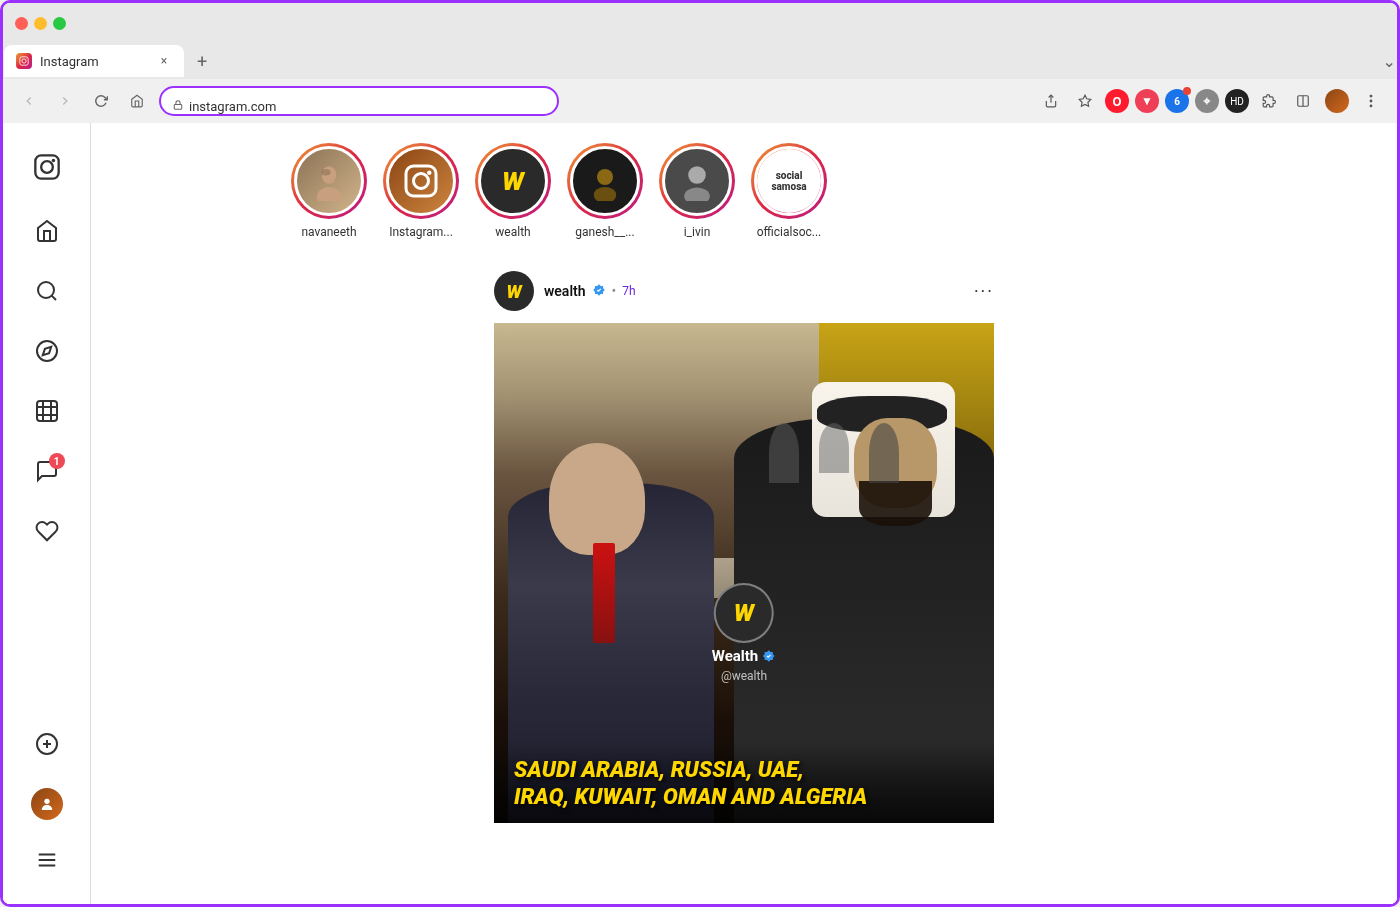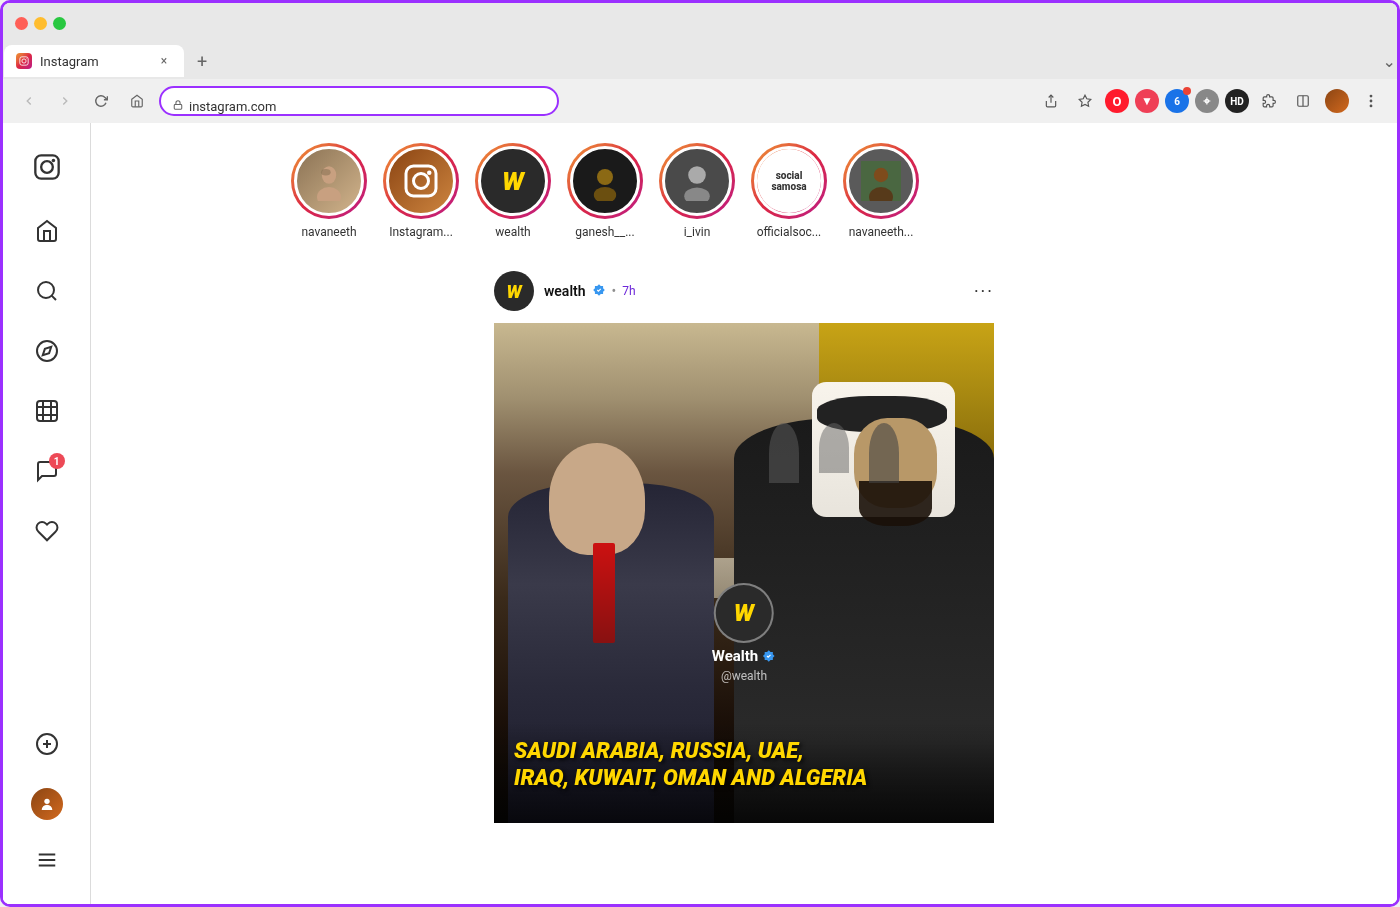"HD" div.ext-icon { font-weight: bold -> normal }
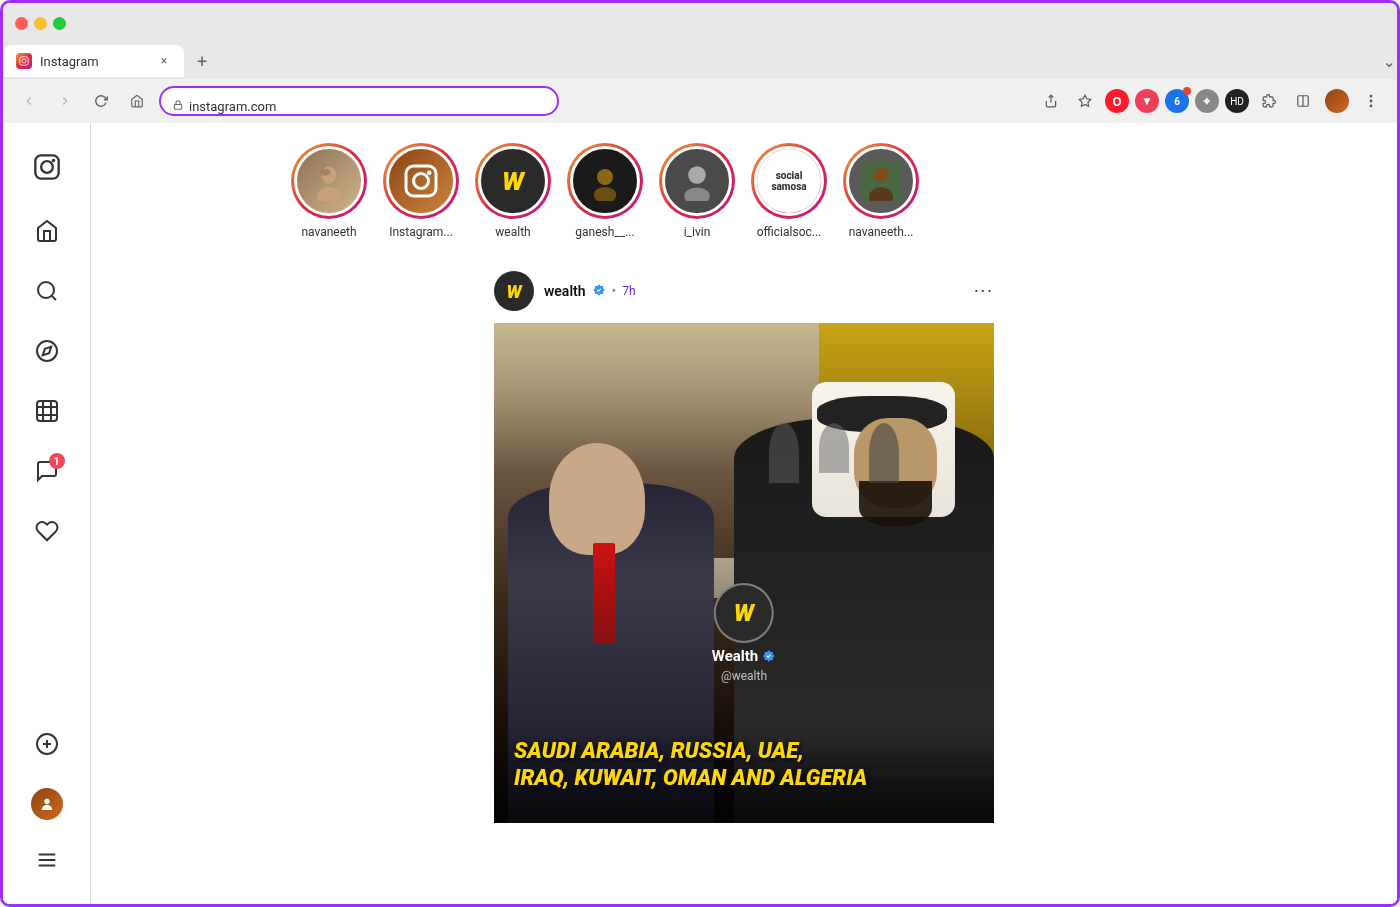"navaneeth..." div.story-item { html: <div> <div> <div> <svg> <rect></rect> <circle></circle> <ellipse></ellipse> </svg> </div> </div> <span>navaneeth...</span> </div> -> none }
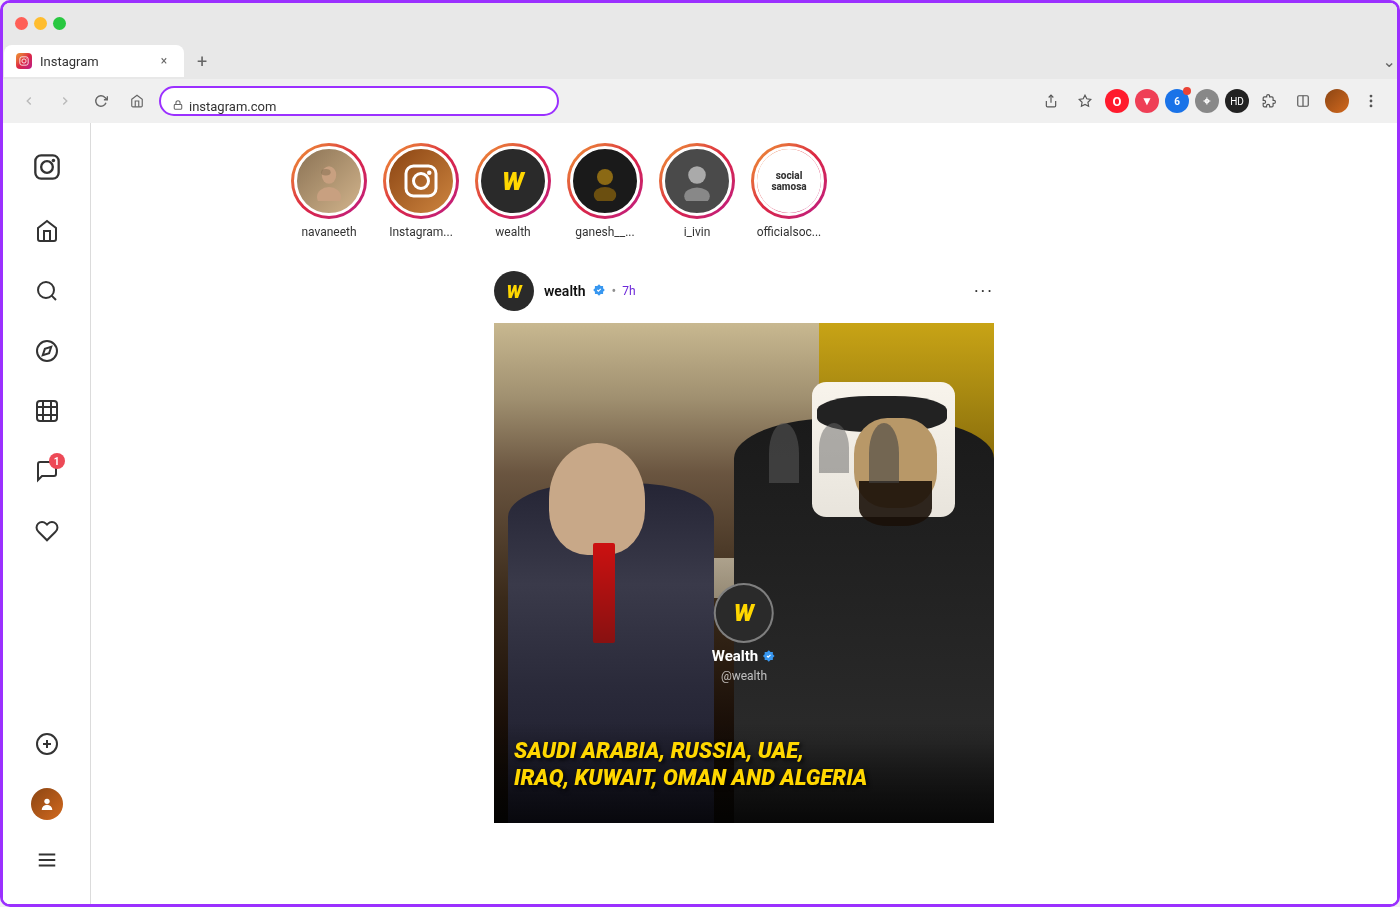"SAUDI ARABIA, RUSSIA, UAE," div { padding: 16px 20px 32px -> 16px 20px 13px }
